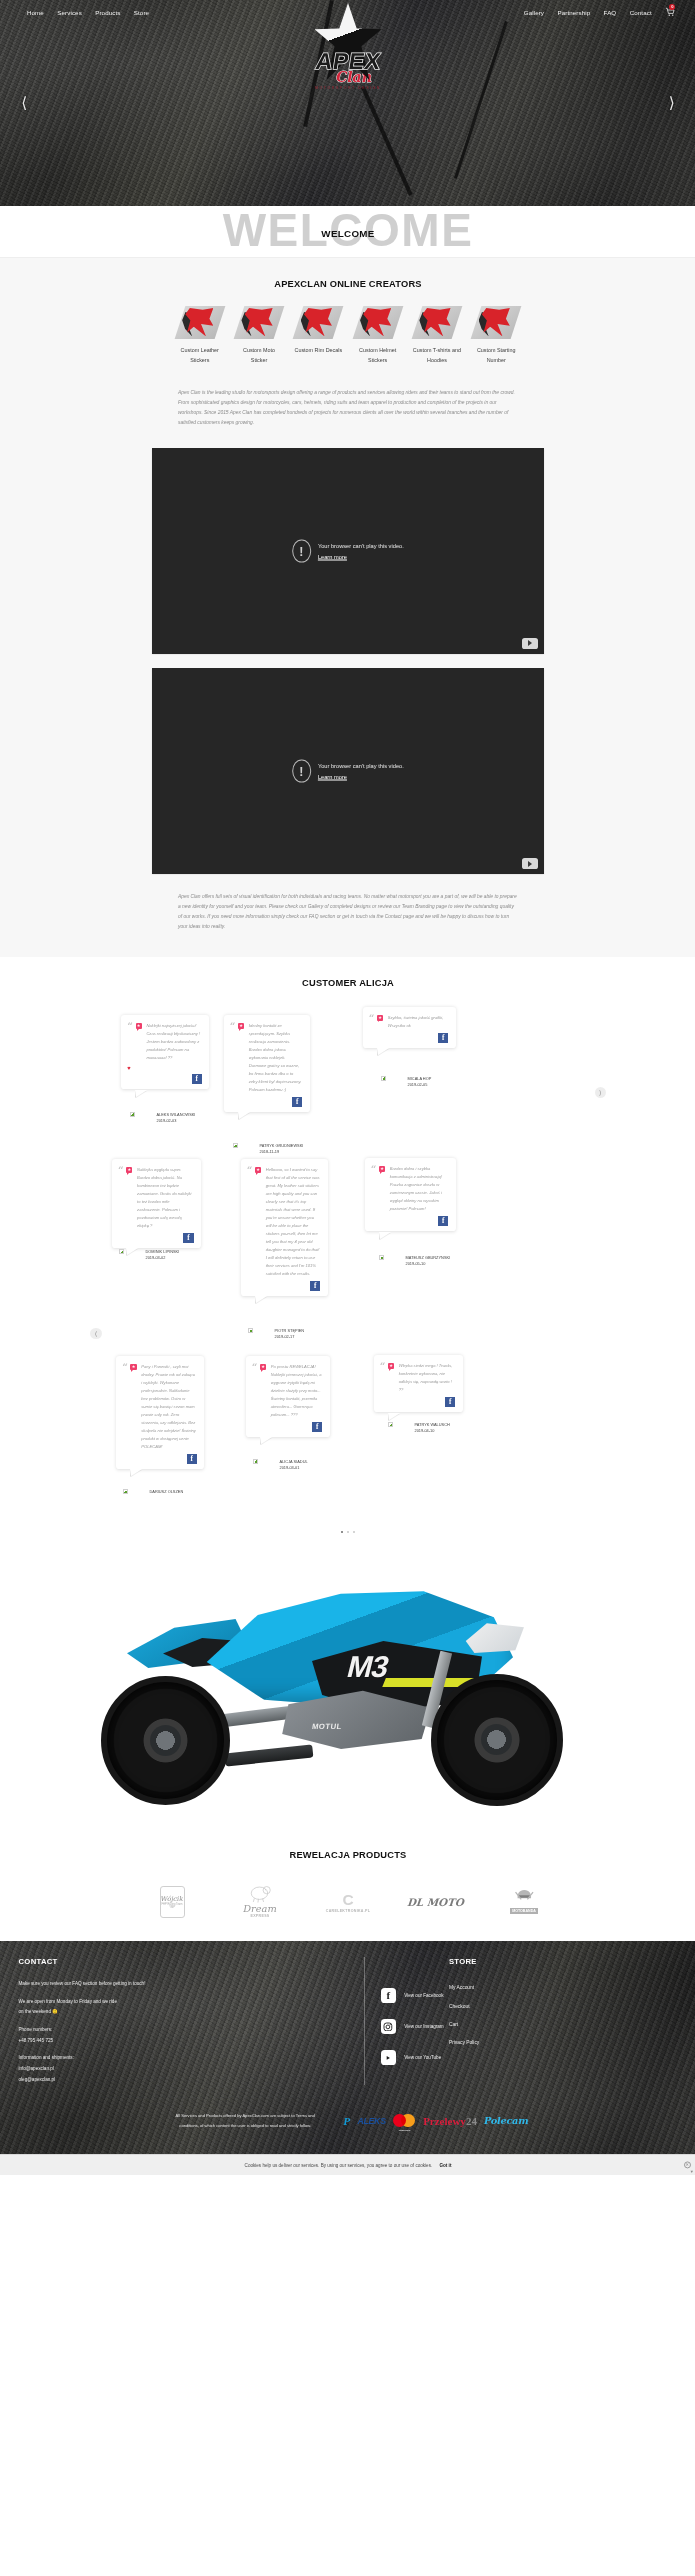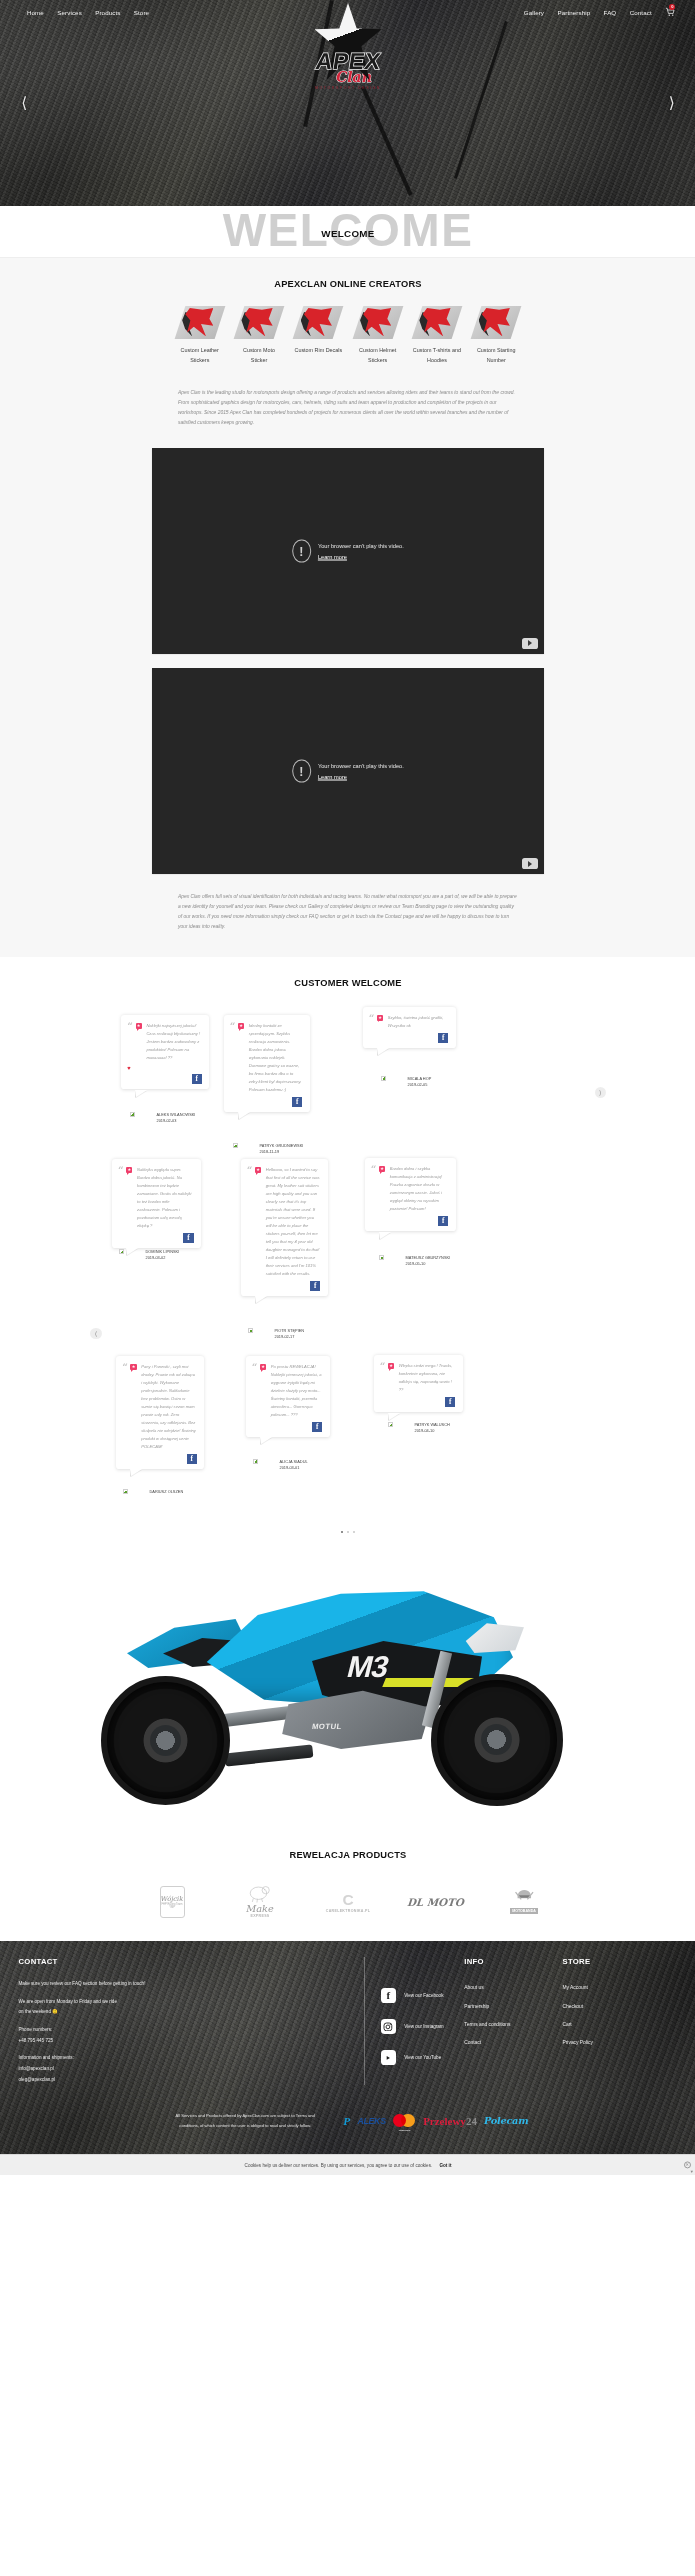"CUSTOMER WELCOME" div.sec-title { text: WELCOME -> ALICJA }
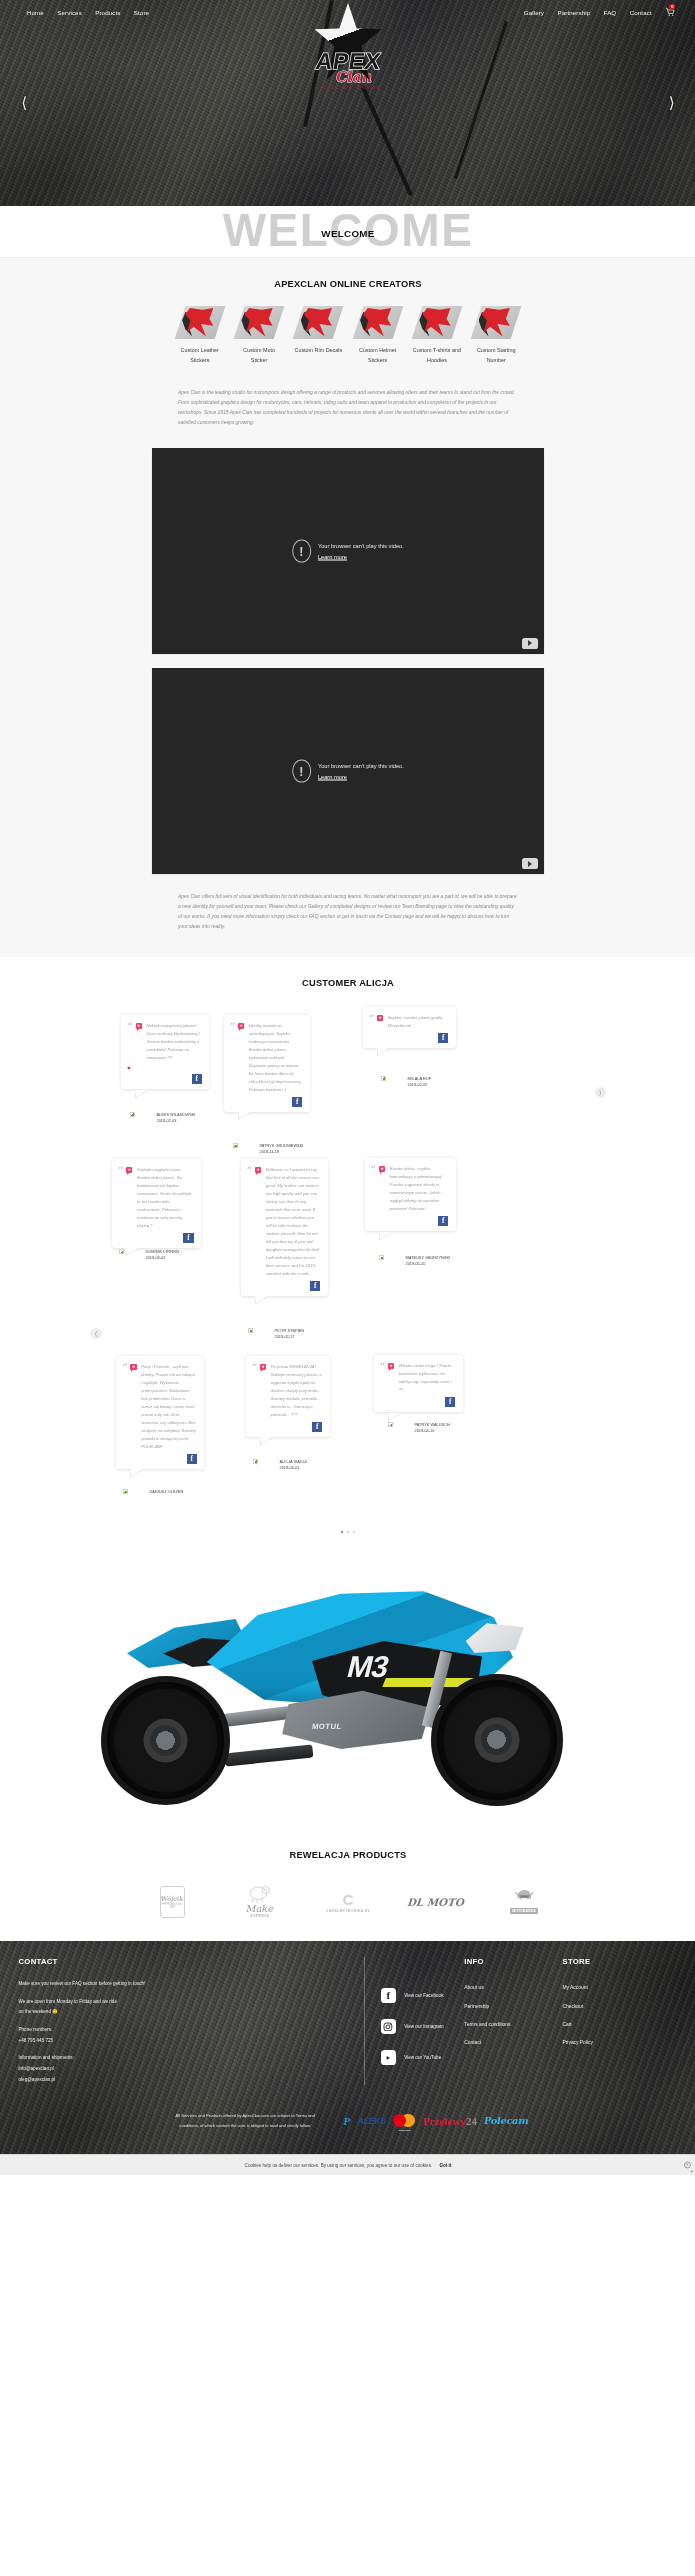"Make" span.b2 { text: Make -> Dream }
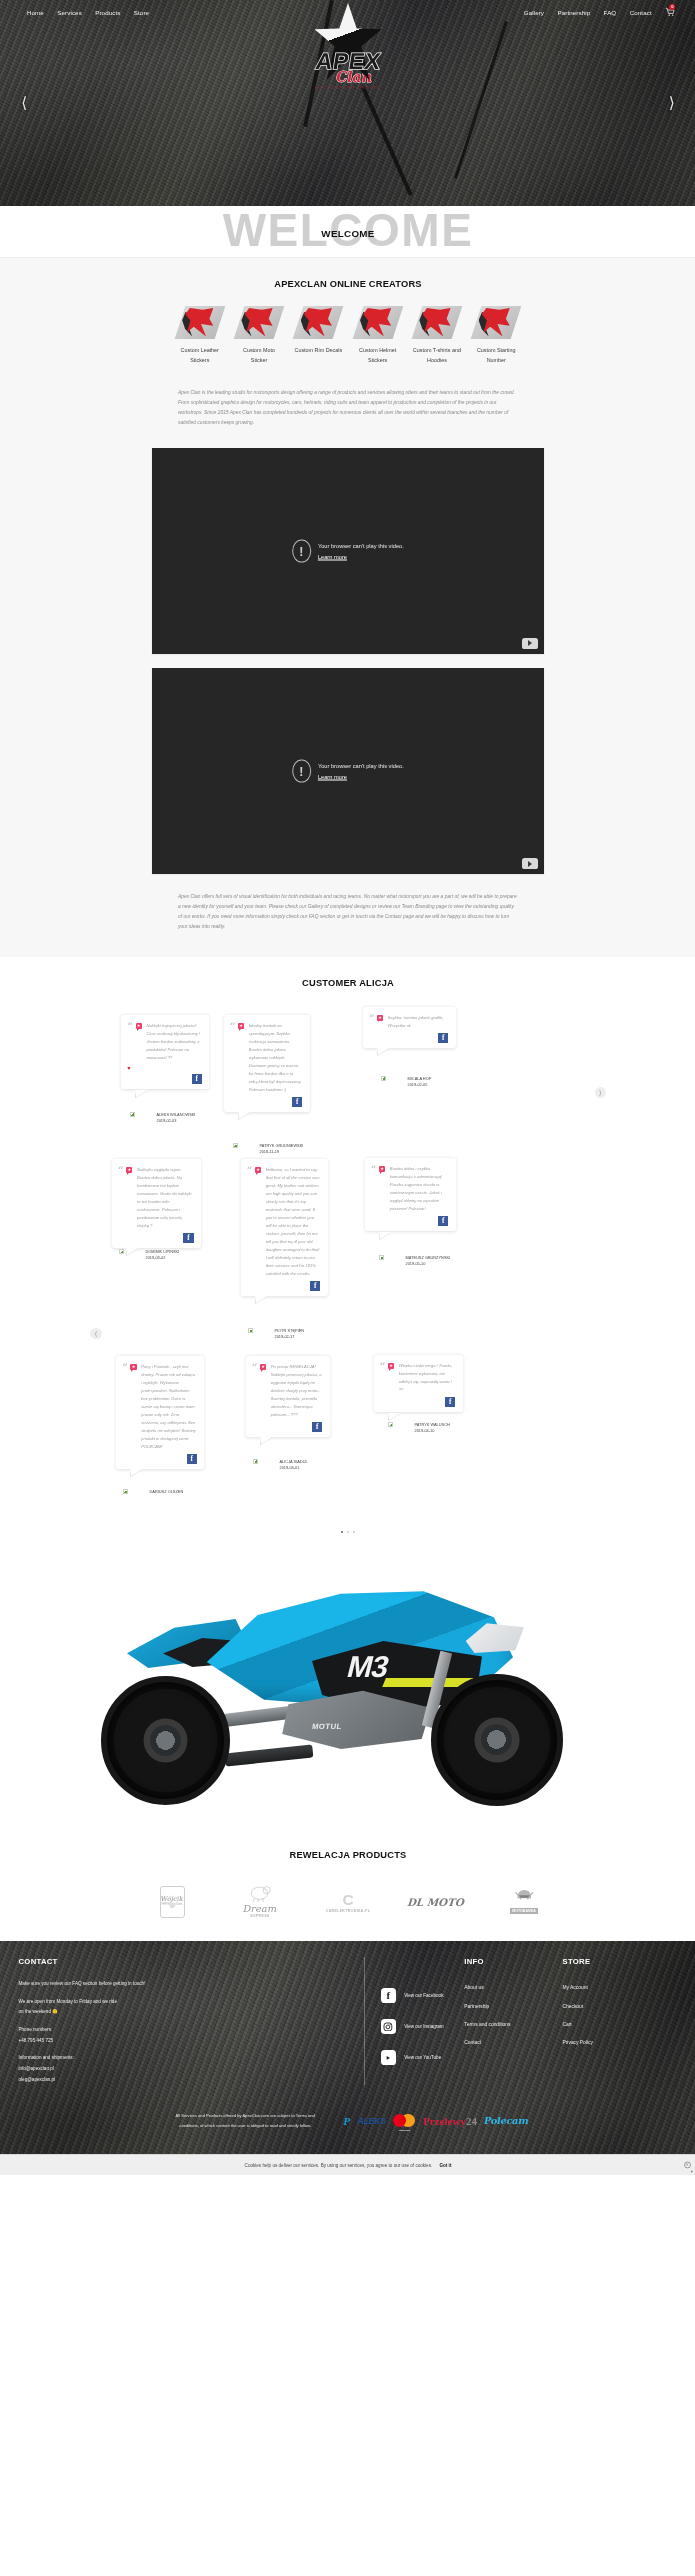"INFO" div.foot-col { html: <div> <div>INFO</div> <div> <a>About us</a> <a>Partnership</a> <a>Terms and conditions</a> <a>Contact</a> </div> </div> -> none }
